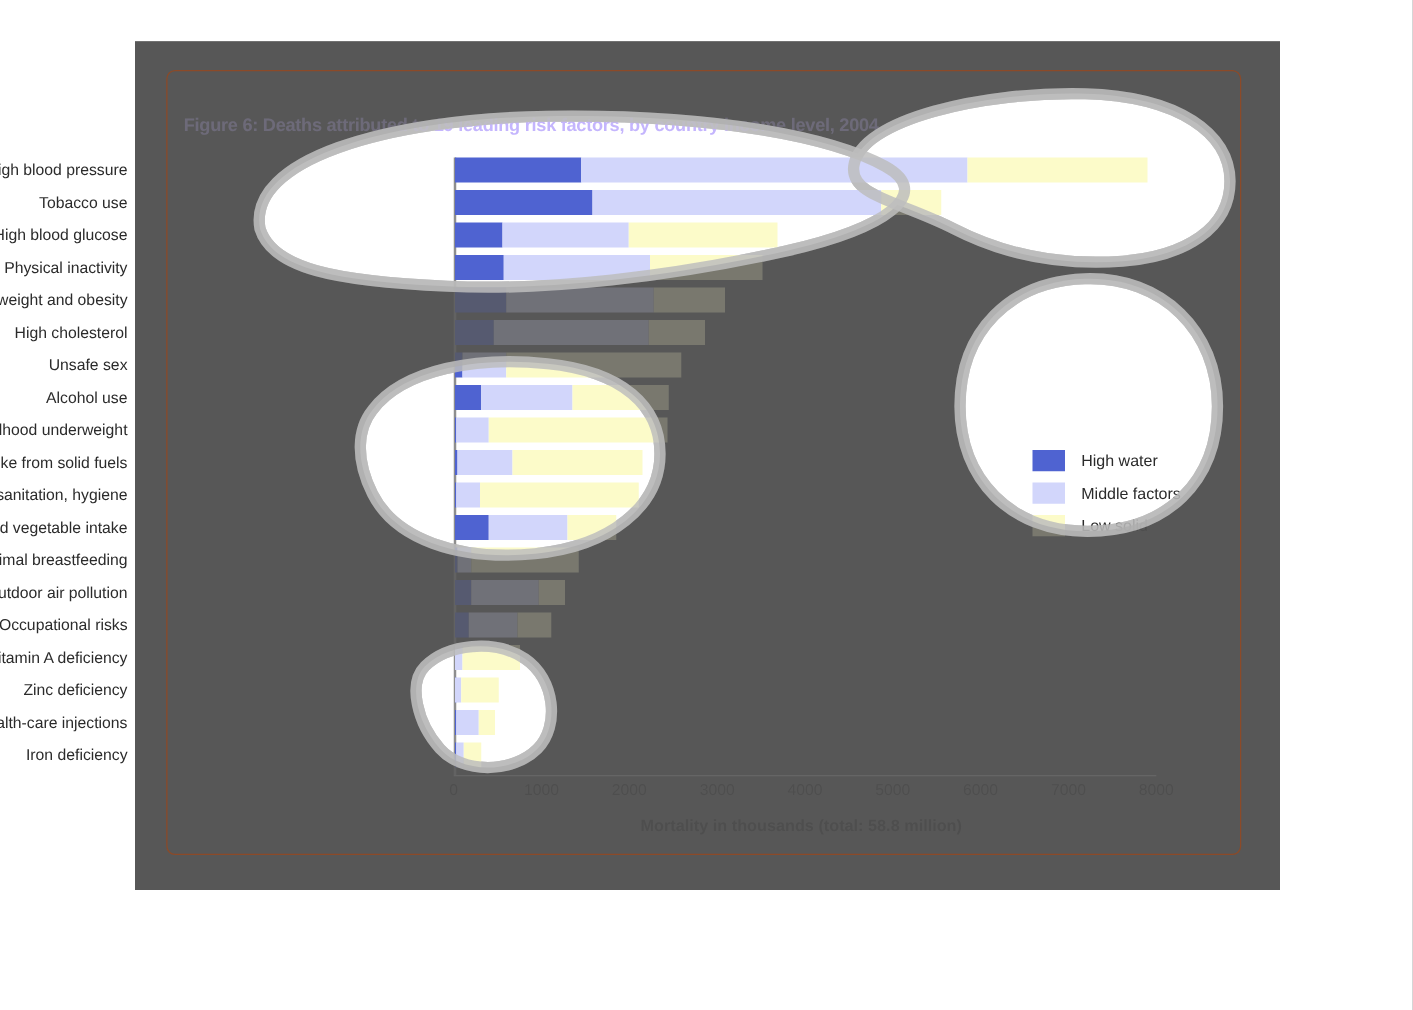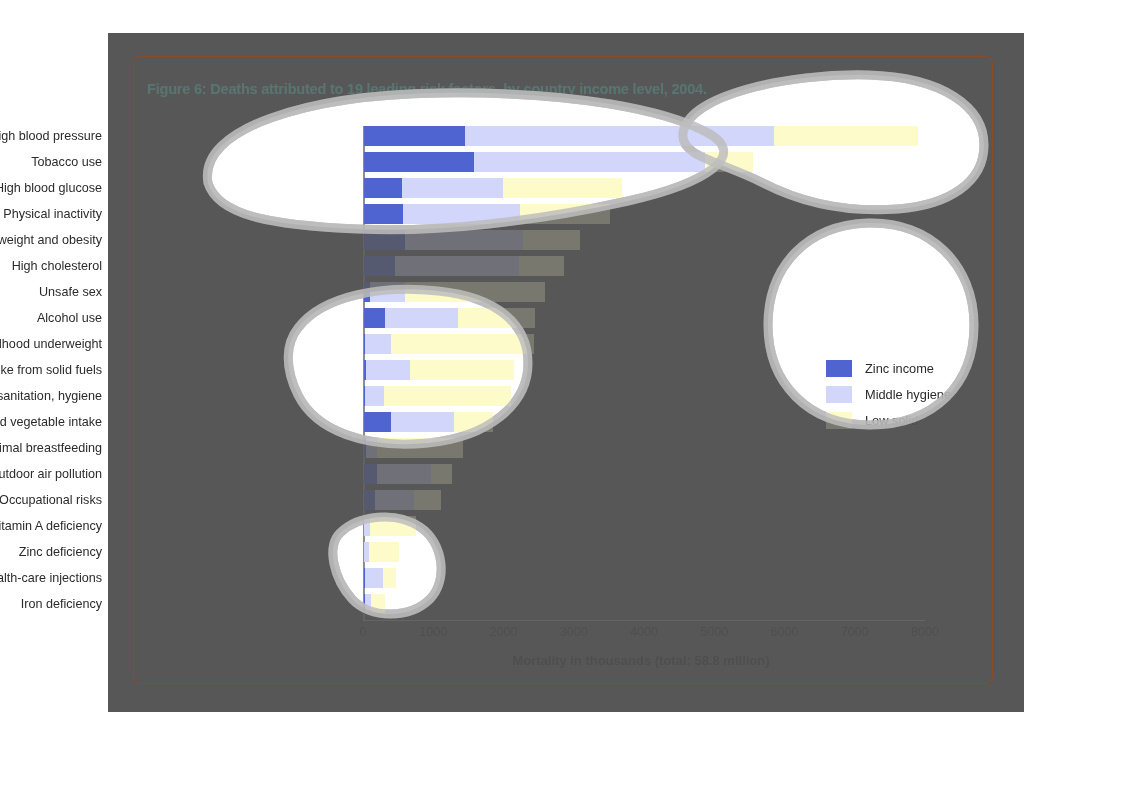"Figure 6: Deaths attributed to" #title { color: #5eead4 -> #c4b5fd; top: 48px -> 60px }
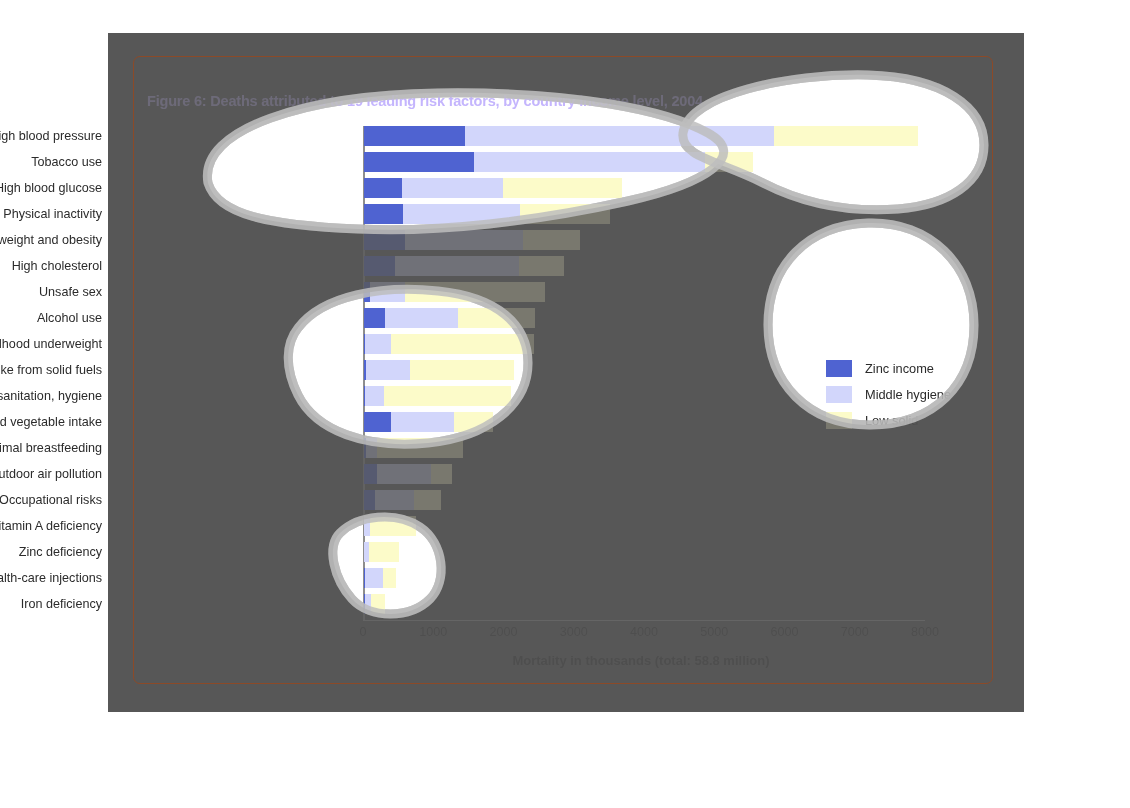"Zinc income" div.ltext { text: Zinc income -> High water }
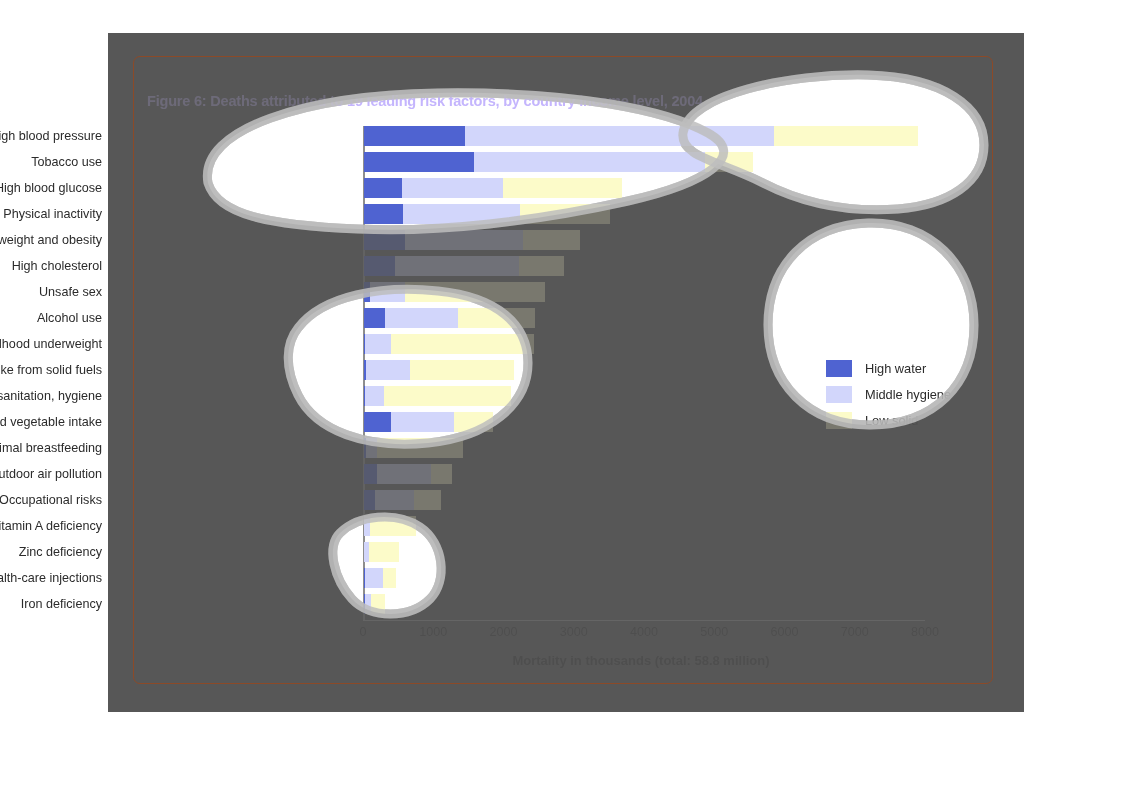"Middle hygiene" div.ltext { text: hygiene -> factors }
